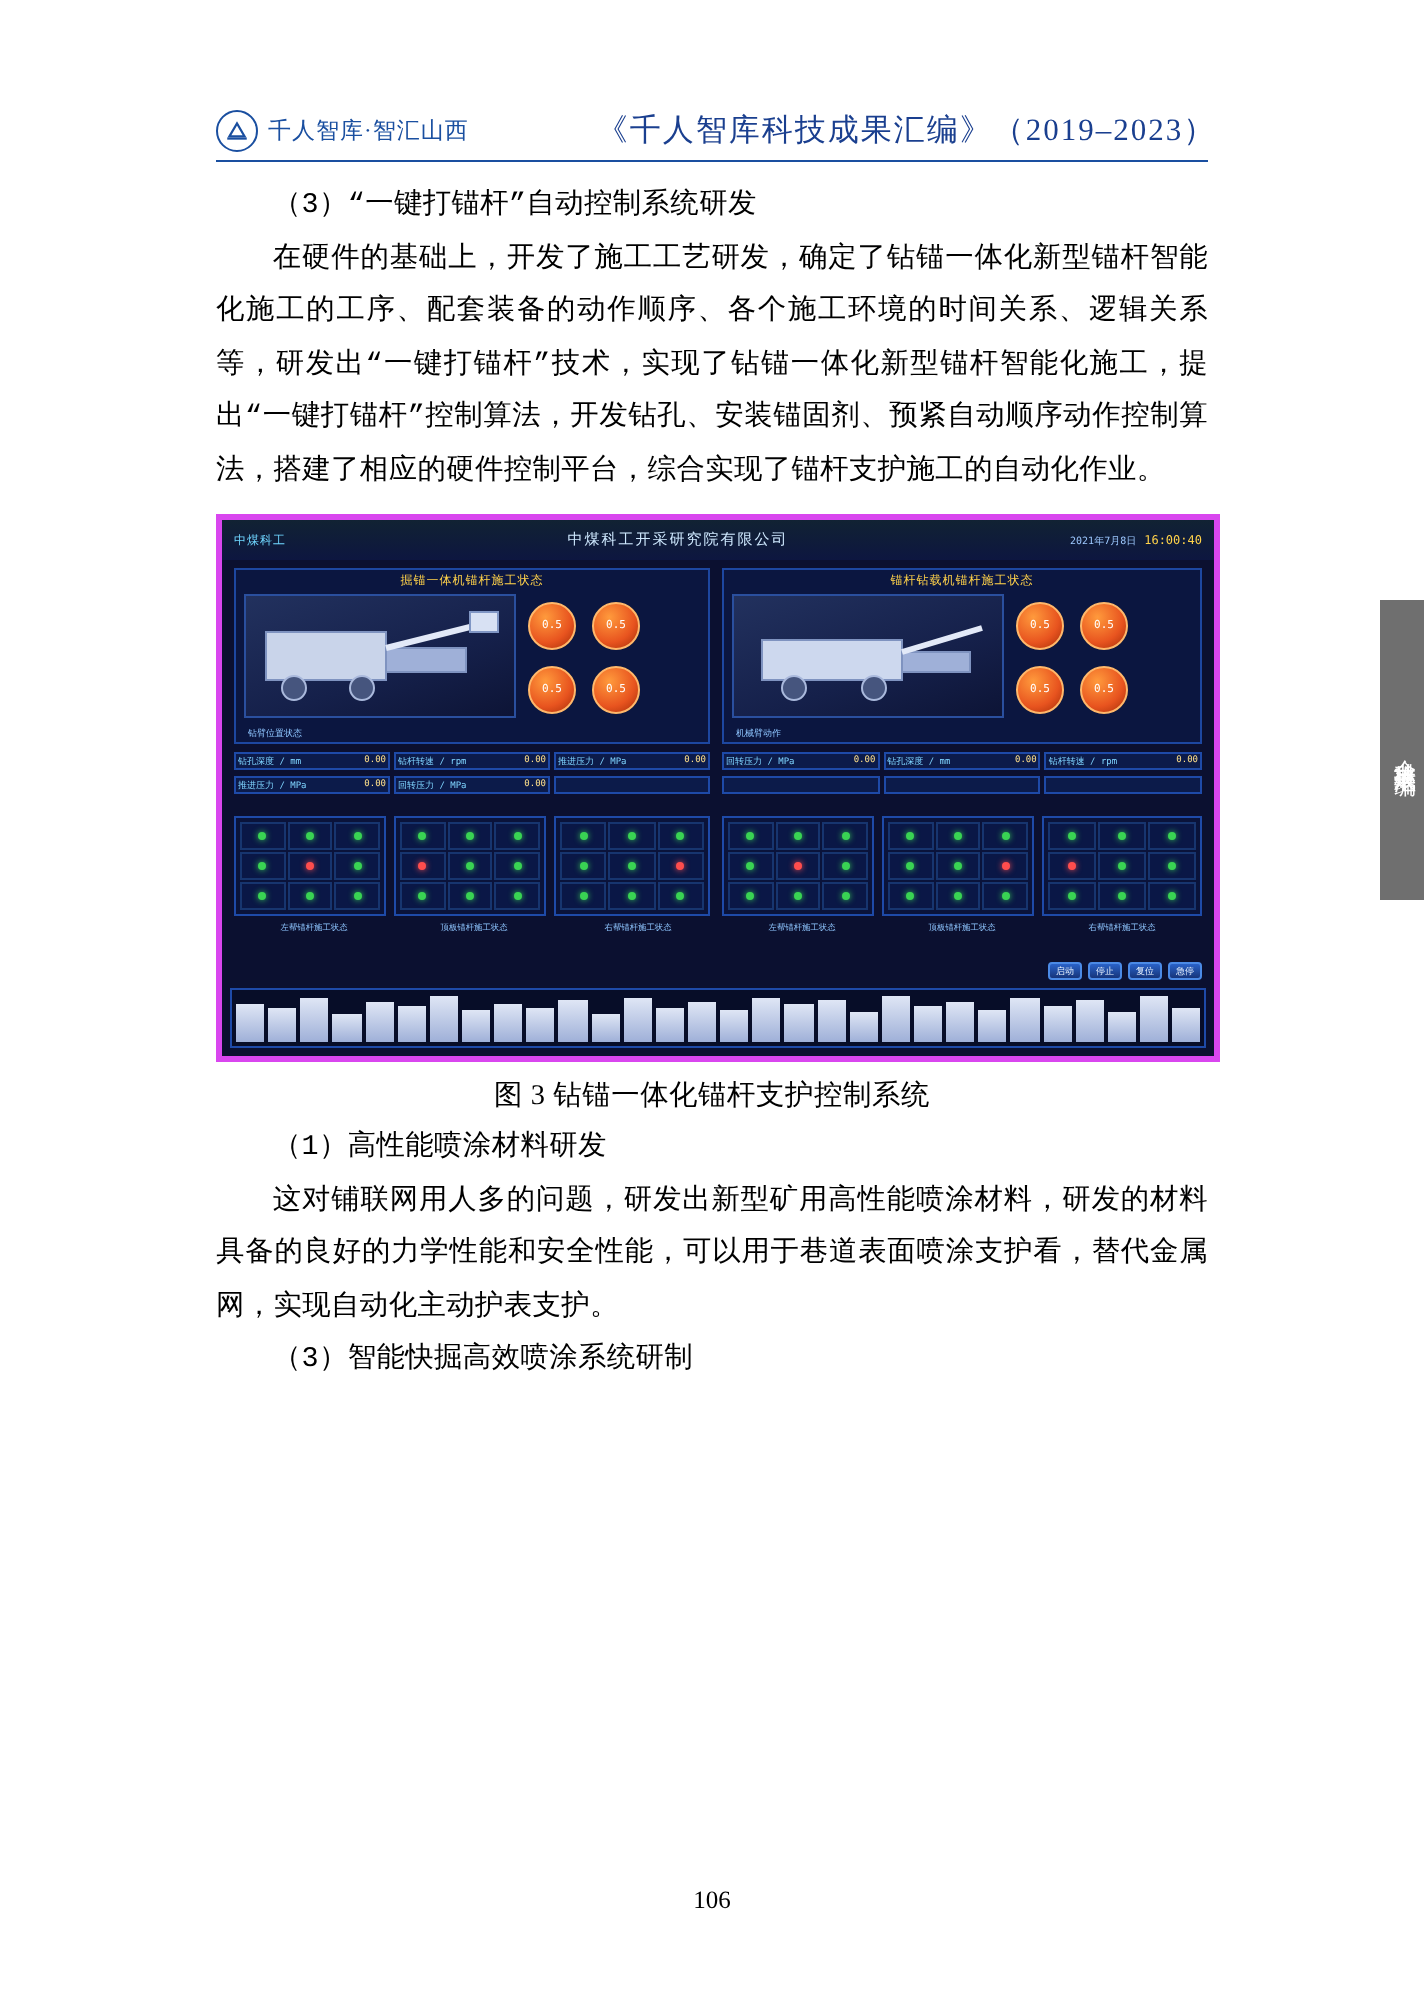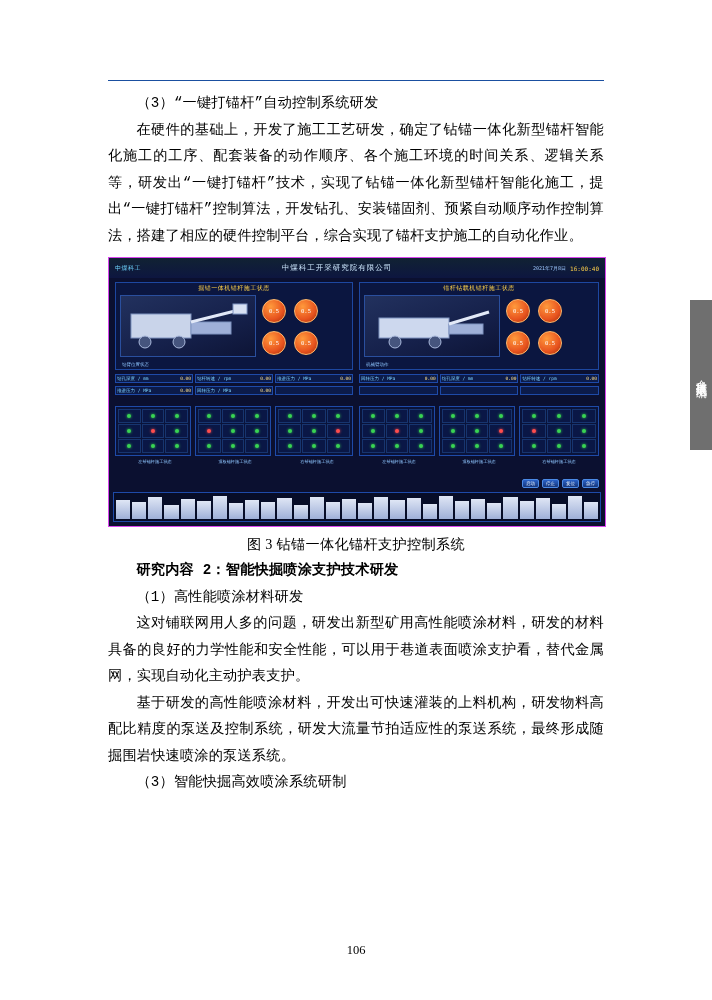"千人智库·智汇山西" div.header { html: none -> <div> <span> <svg> <path></path> <path></path> </svg> </span> <span>千人智库·智汇山西</span> <span>《千人智库科技成果汇编》（2019–2023）</span> </div> }
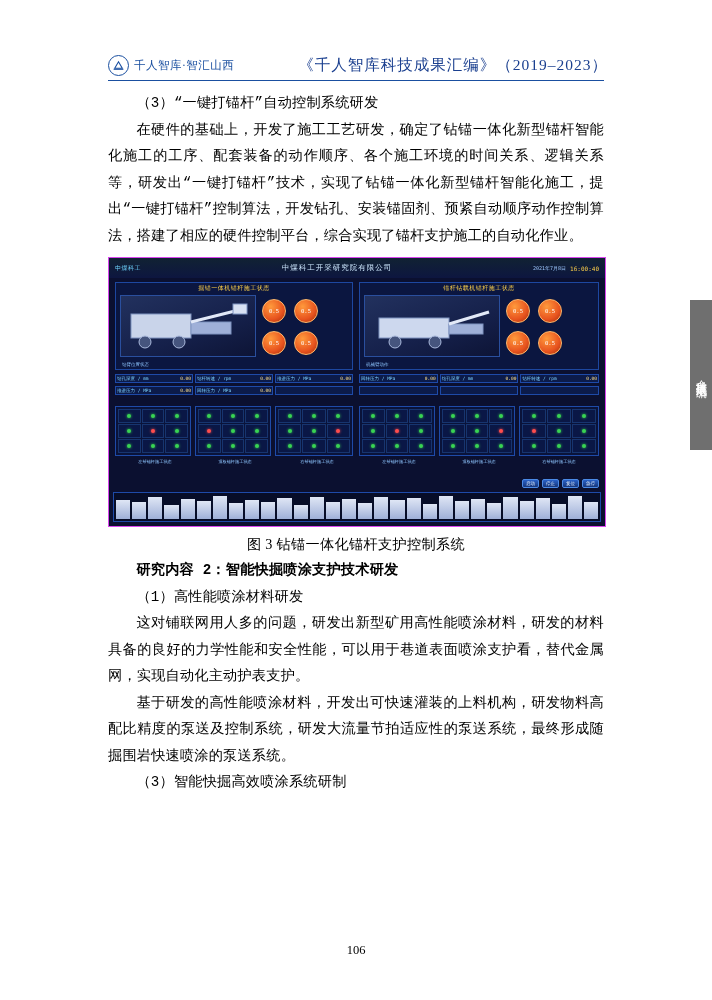"中煤科工开采研究院有限公司" .figure-wrap { border: 1px solid #d946ef -> 3px solid #d946ef }
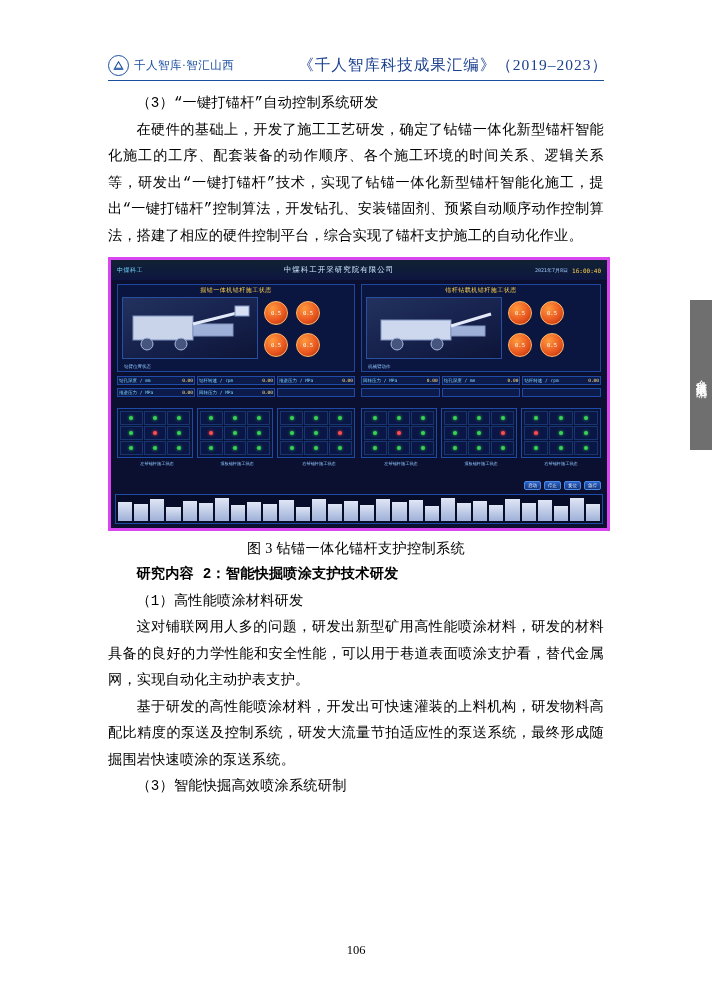"研究内容 2：智能快掘喷涂支护技术研发" p.para { html: <p>研究内容 2：智能快掘喷涂支护技术研发</p> -> none }
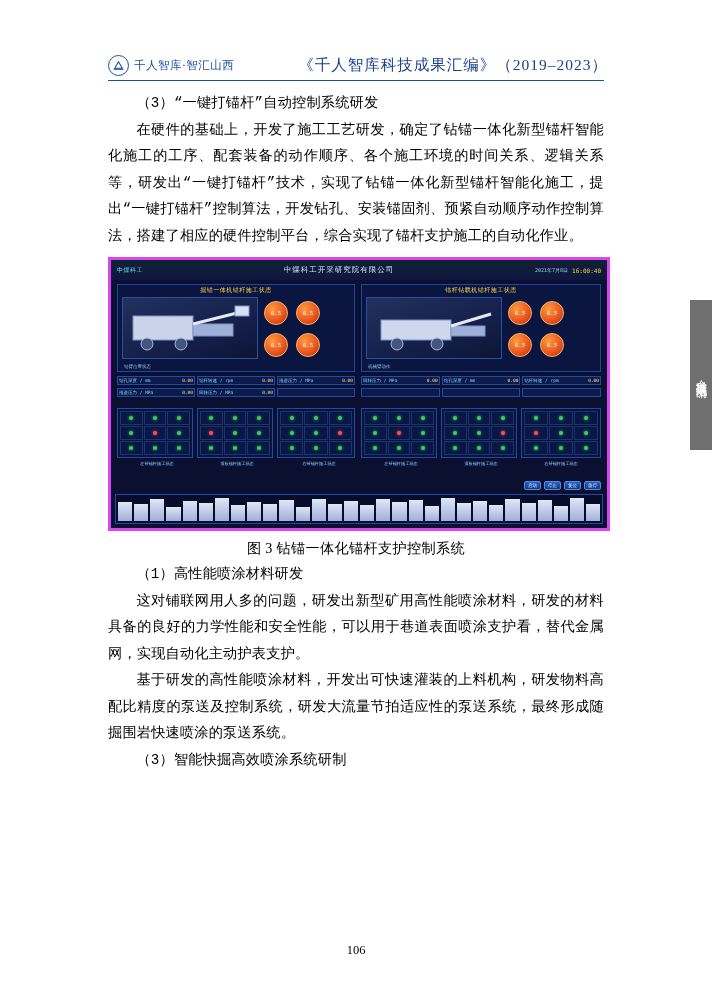"基于研发的高性能喷涂材料，开发出可快速灌装的上料机构，研发物料高配比精度的泵送及" p.para { html: <p>基于研发的高性能喷涂材料，开发出可快速灌装的上料机构，研发物料高配比精度的泵送及控制系统，研发大流量节拍适应性的泵送系统，最终形成随掘围岩快速喷涂的泵送系统。</p> -> none }
